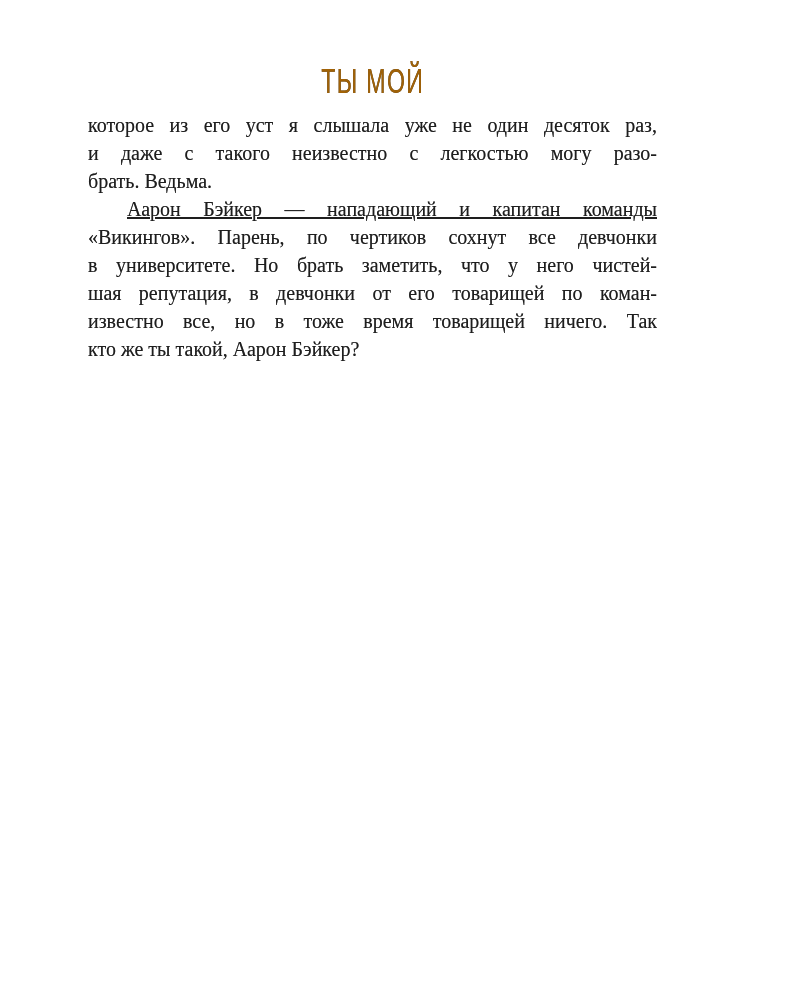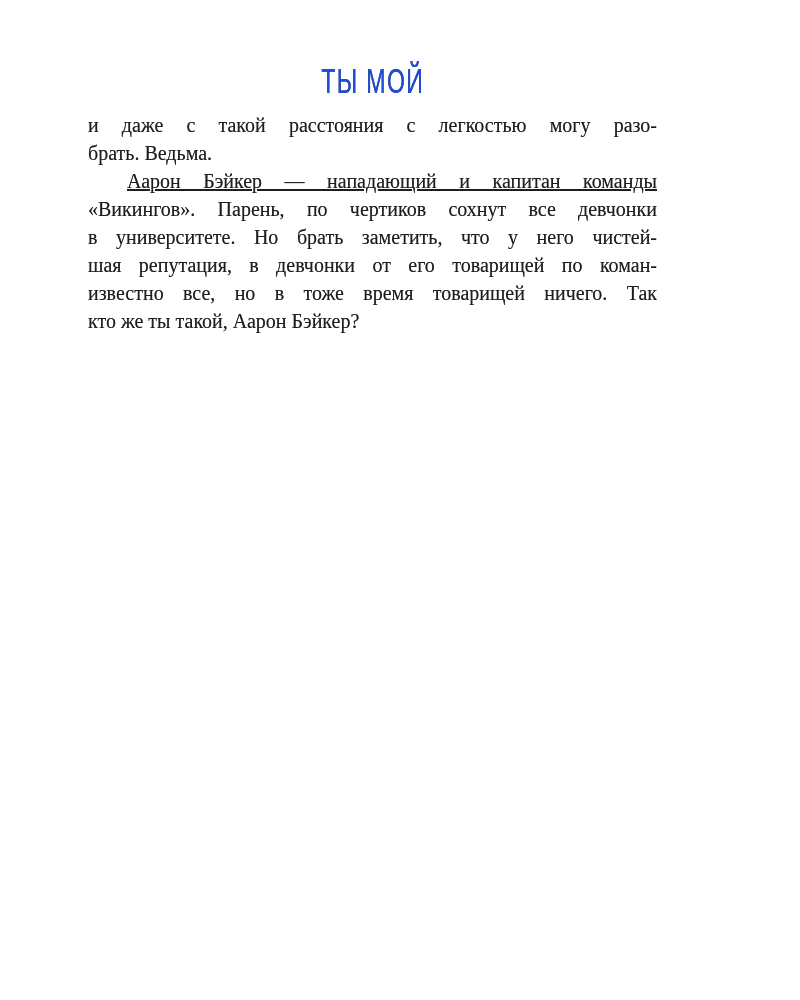"ТЫ МОЙ" .chapter-title { color: #1d4ed8 -> #a16207 }
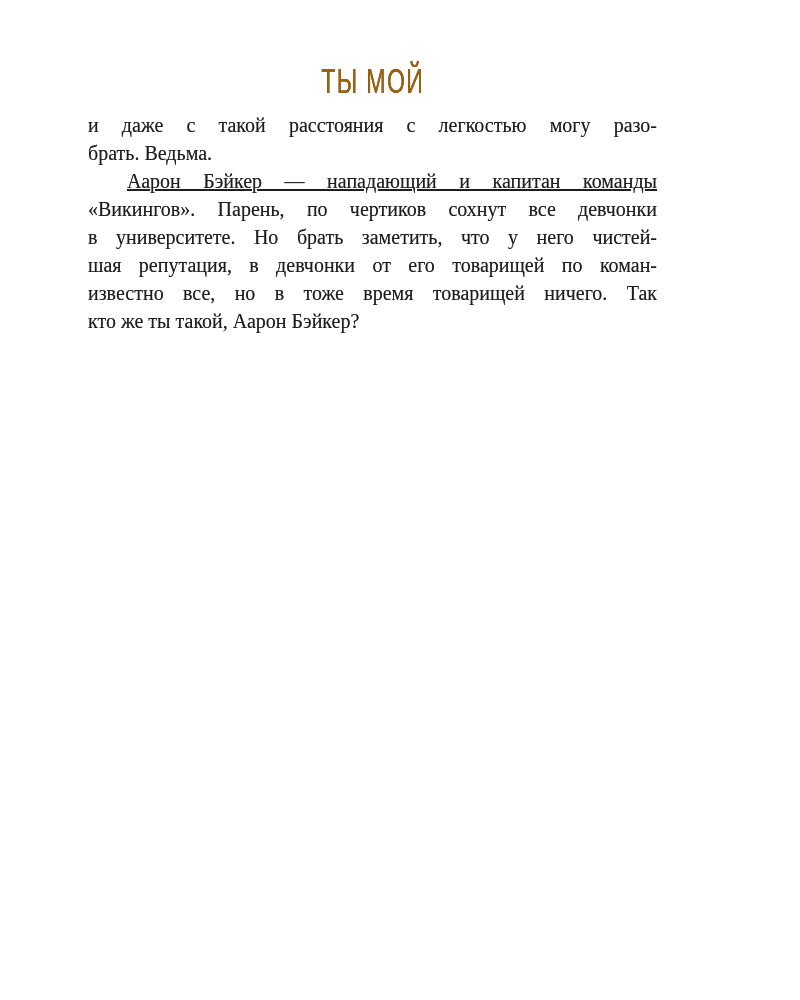"которое из его уст я" div.line { html: none -> <div>которое из его уст я слышала уже не один десяток раз,</div> }
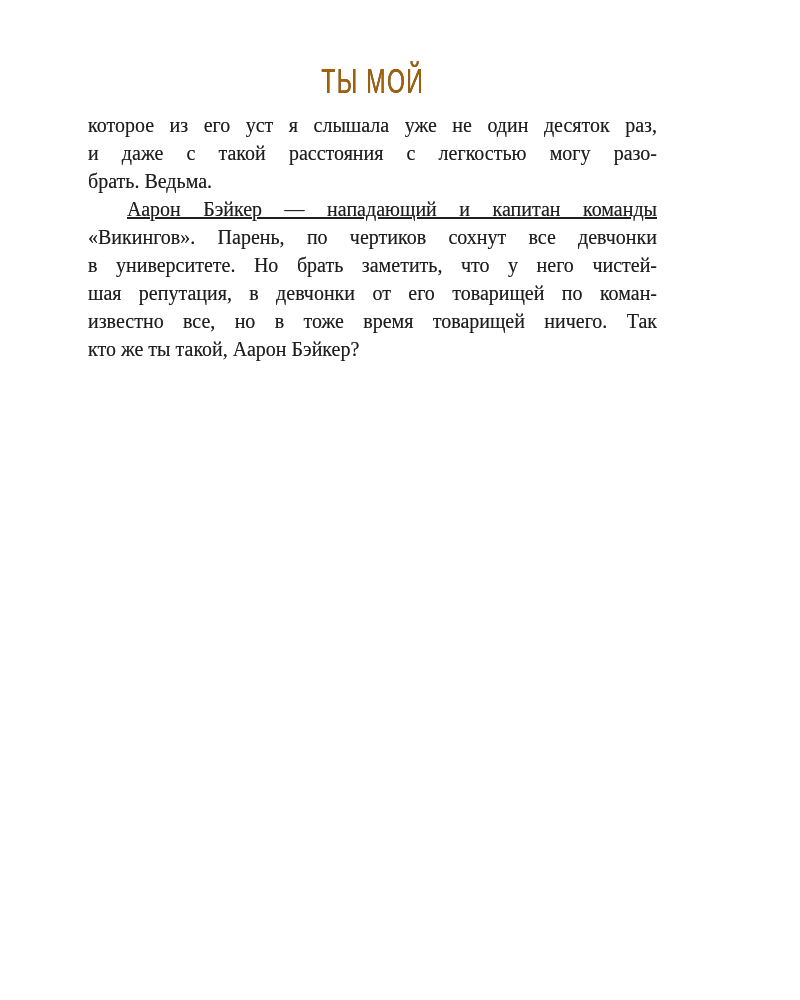"и даже с такой расстояния" div.line { text: такой расстояния -> такого неизвестно }
